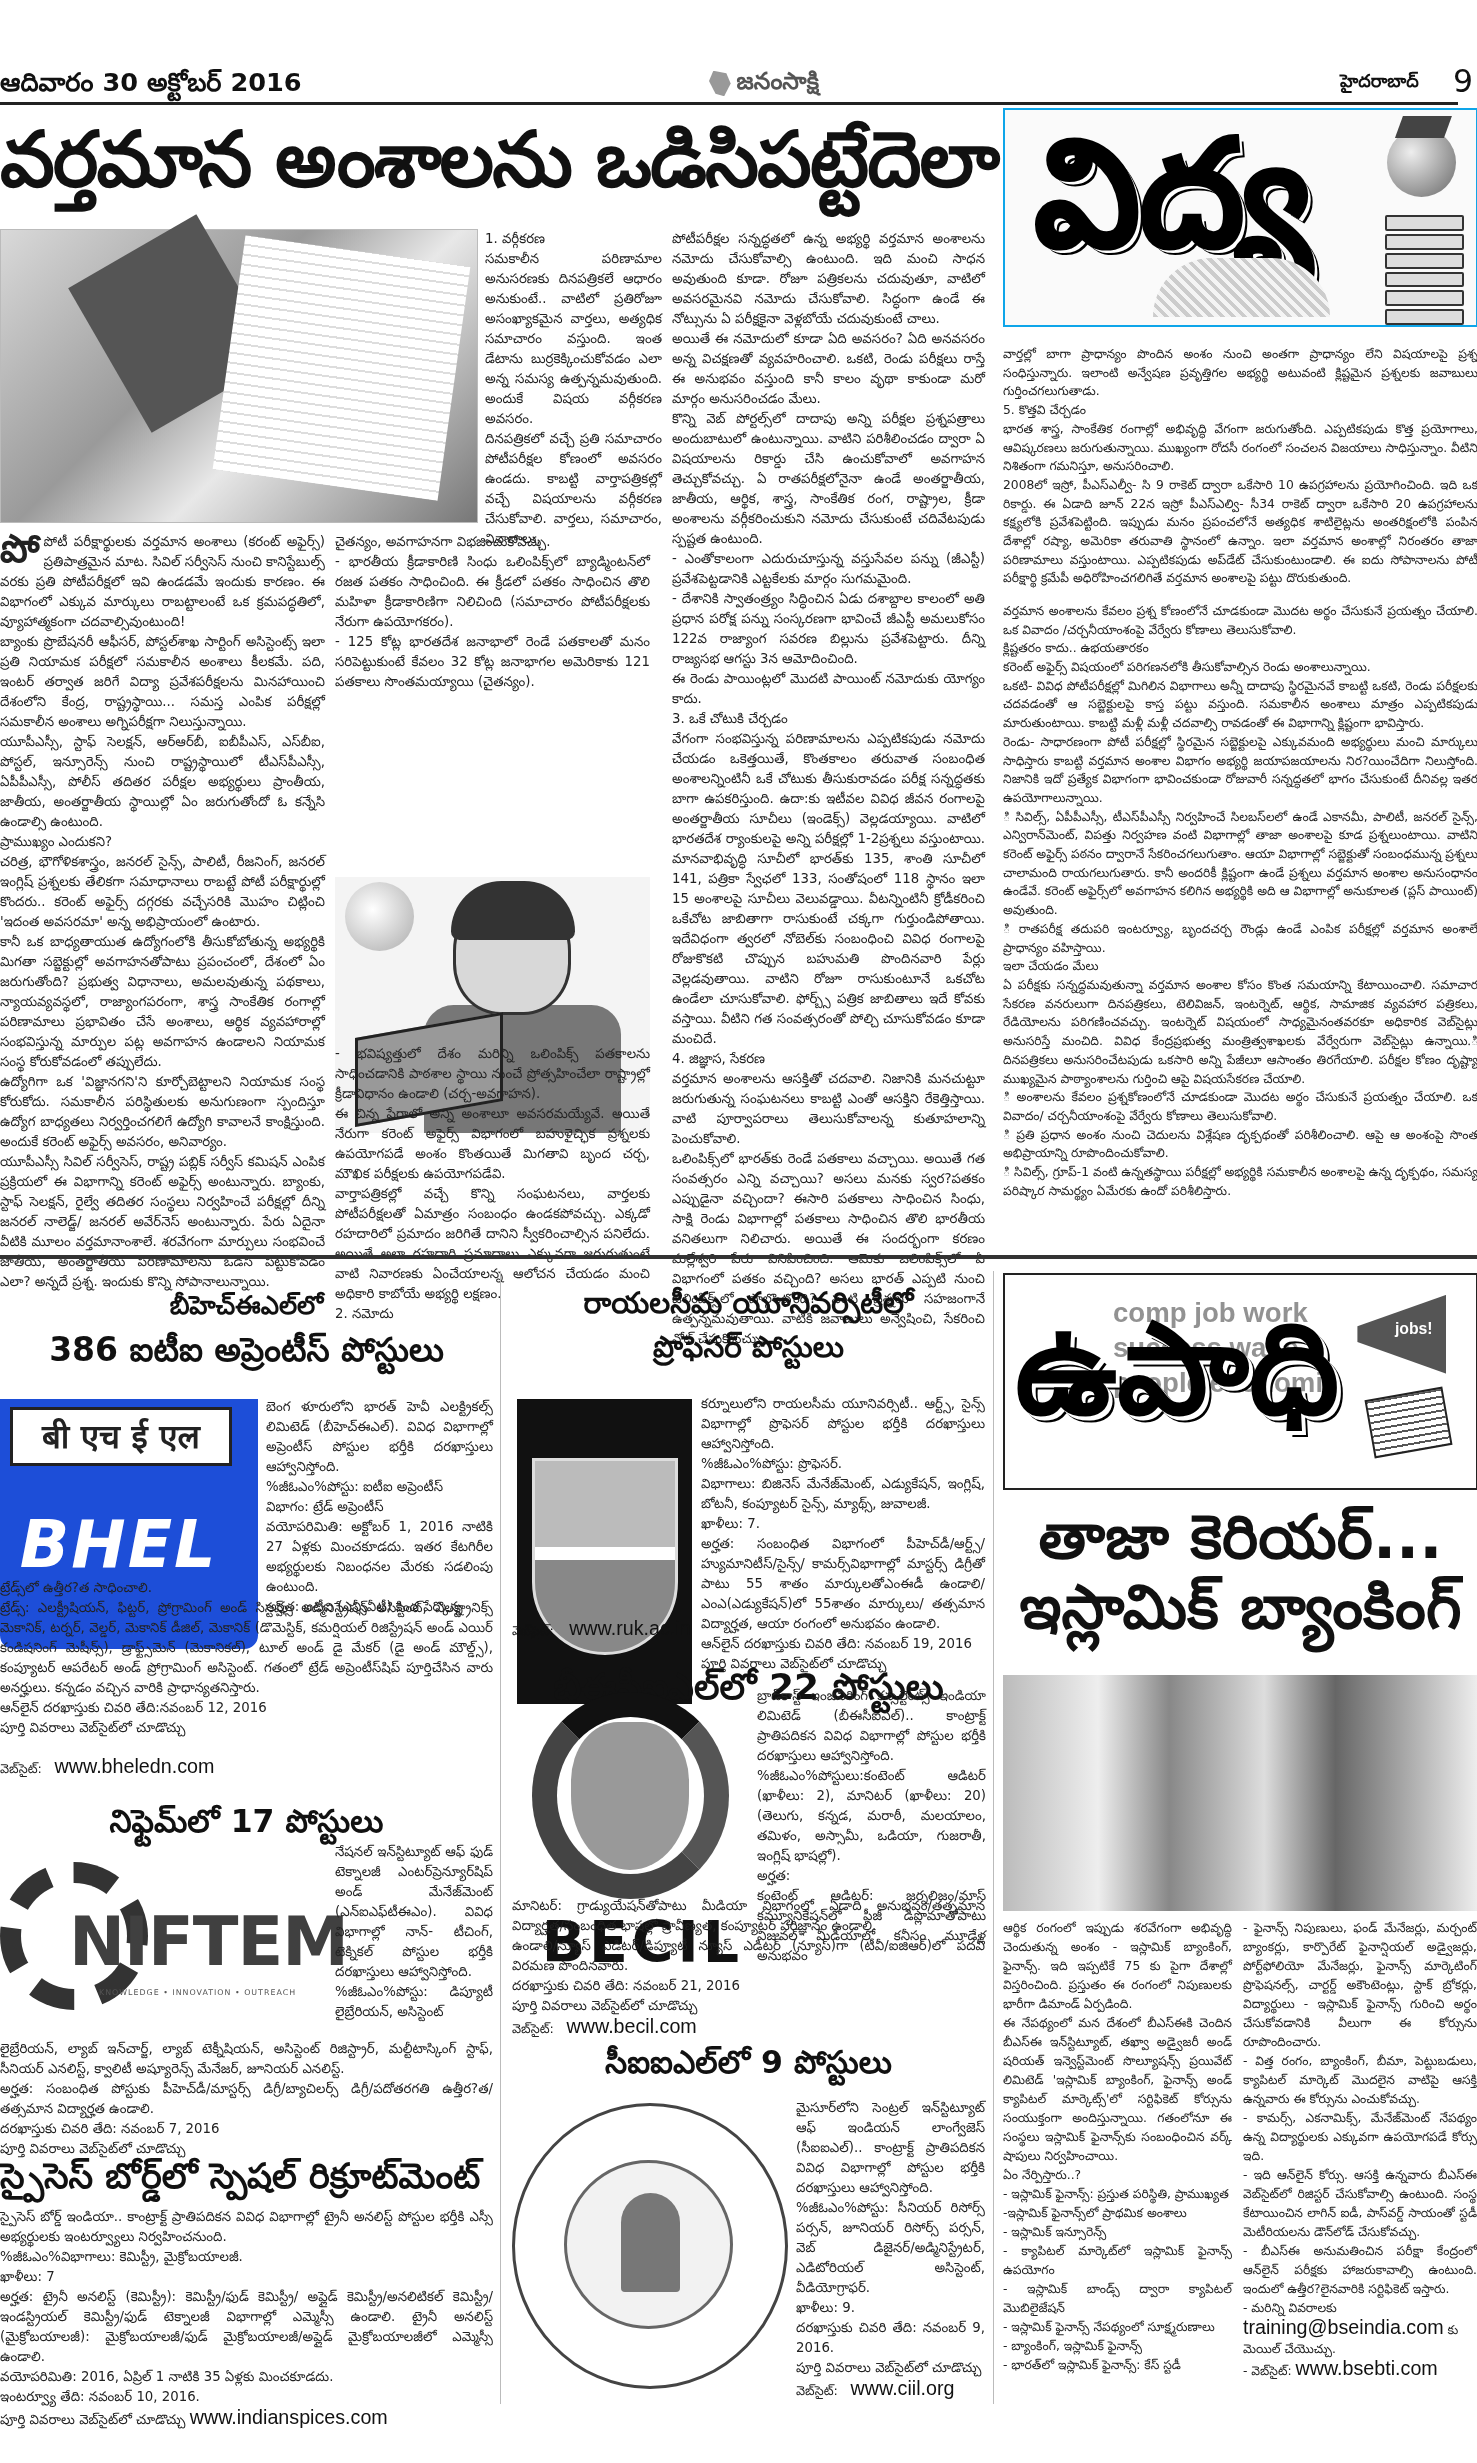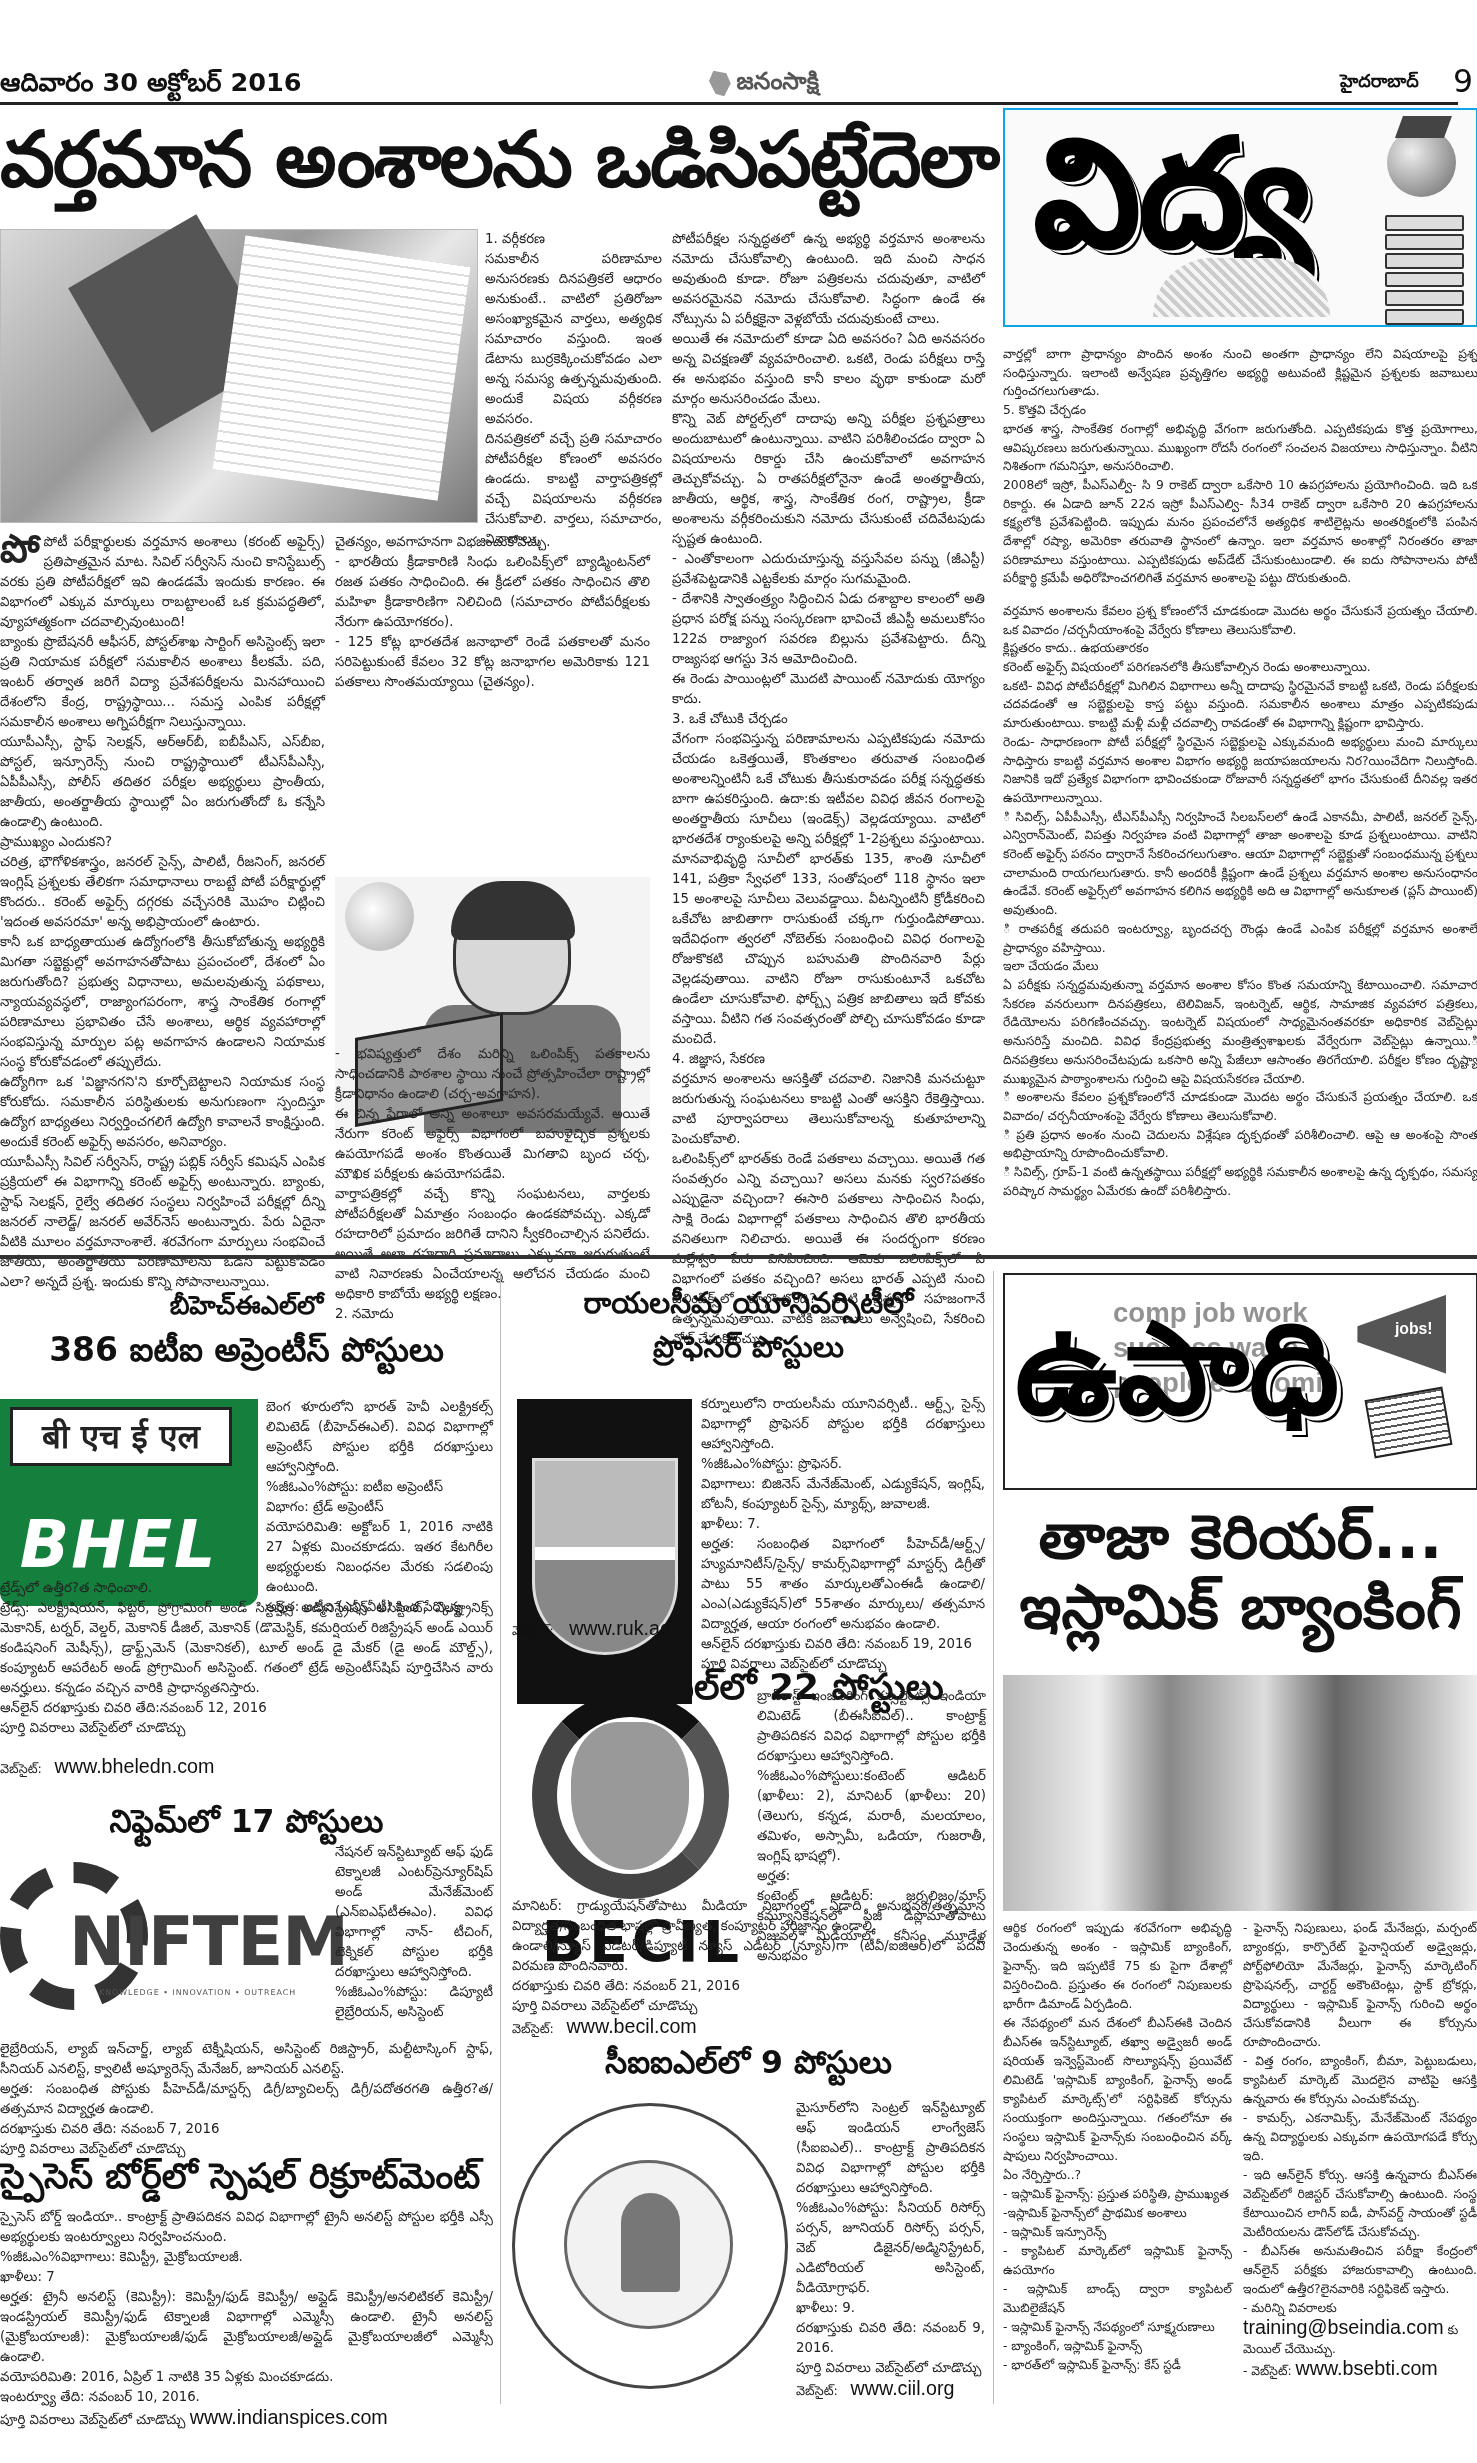"बी एच ई एल" .logo-bhel { background: #15803d -> #1d4ed8; height: 207px -> 250px }
